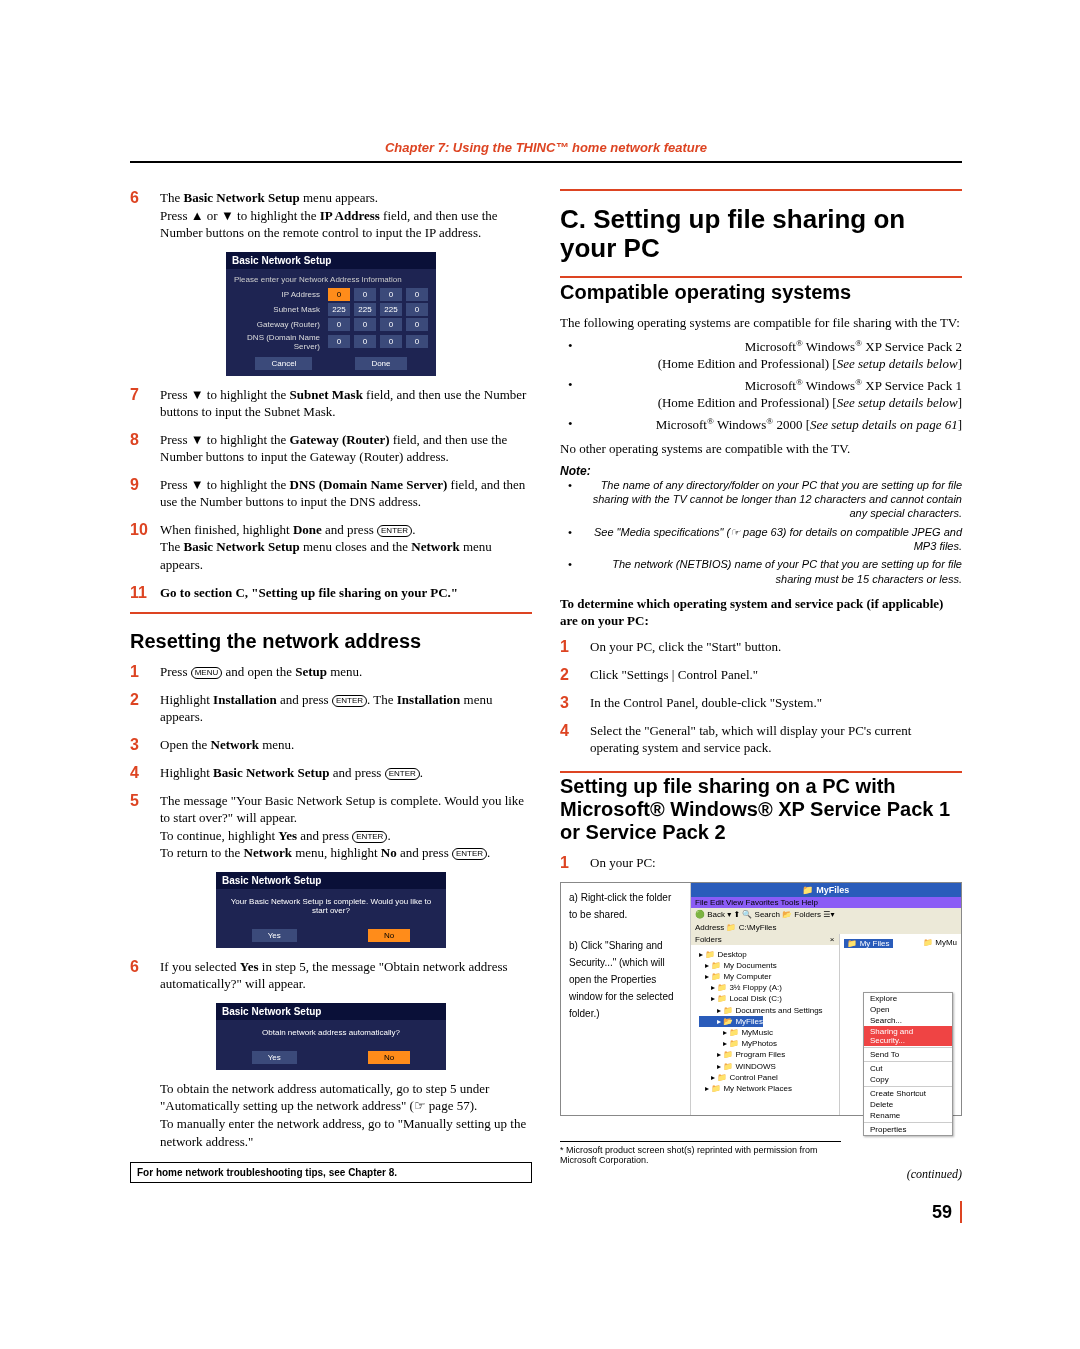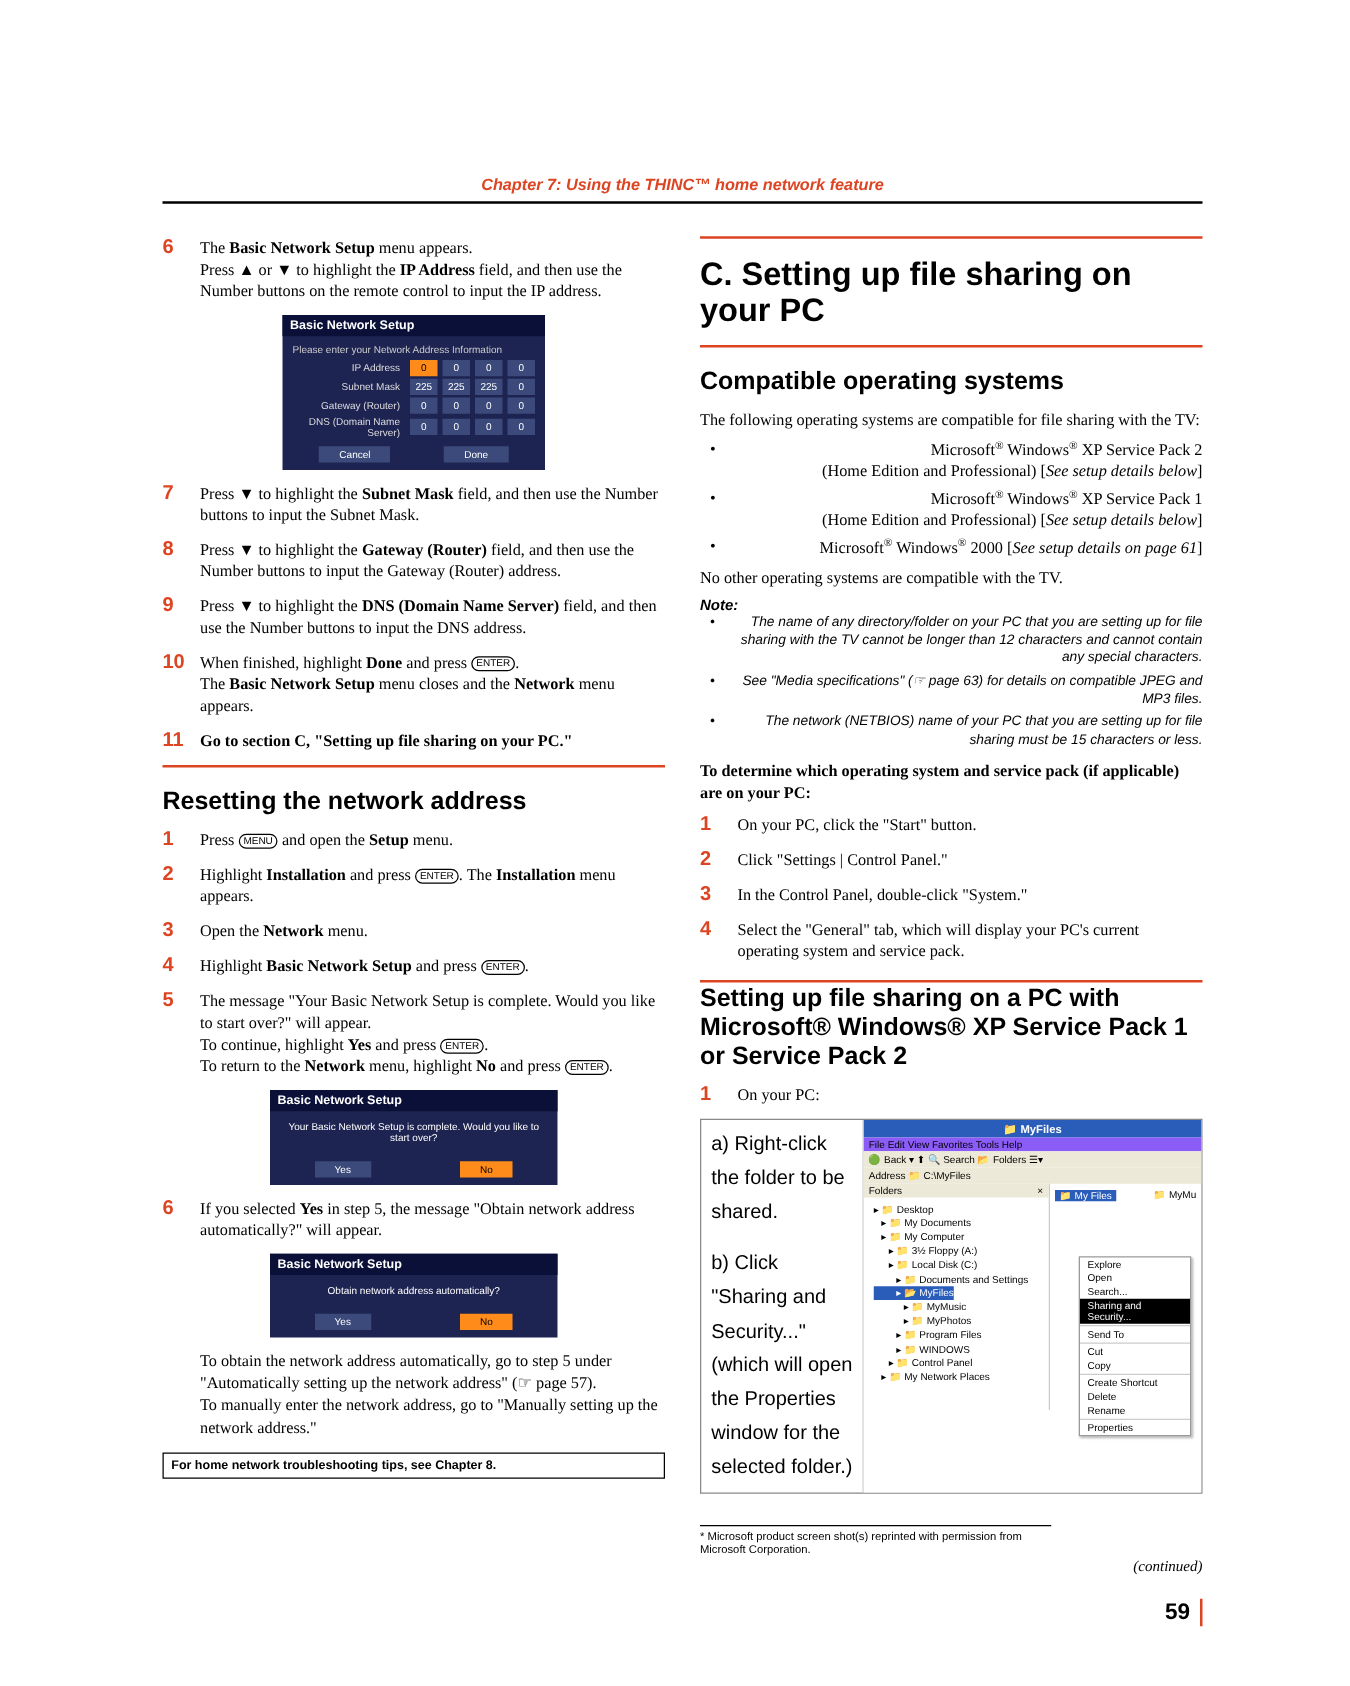"Compatible operating systems" div.h-red { margin-top: 16px -> 3px }
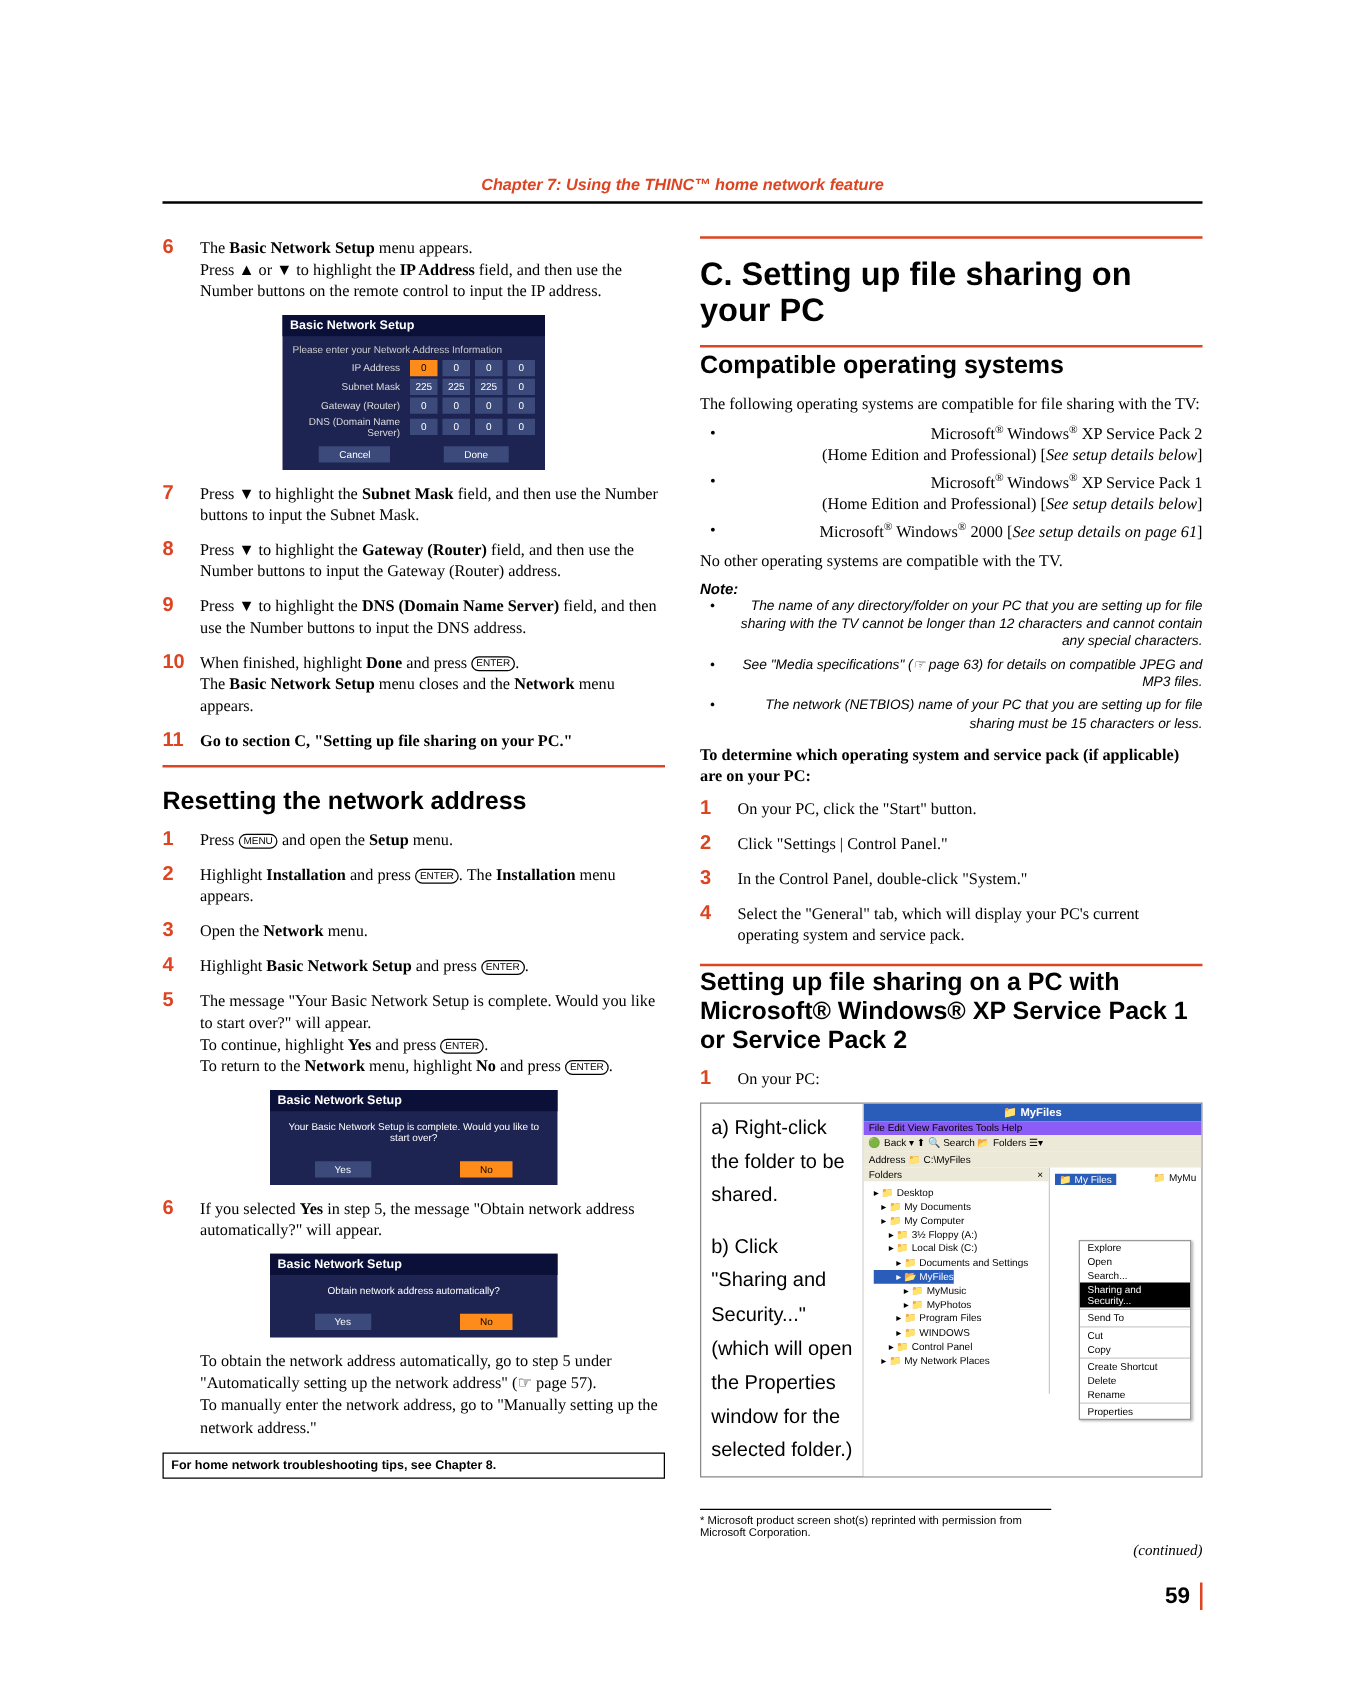"a) Right-click the folder to" .shot .left { font-size: 16px -> 10px }
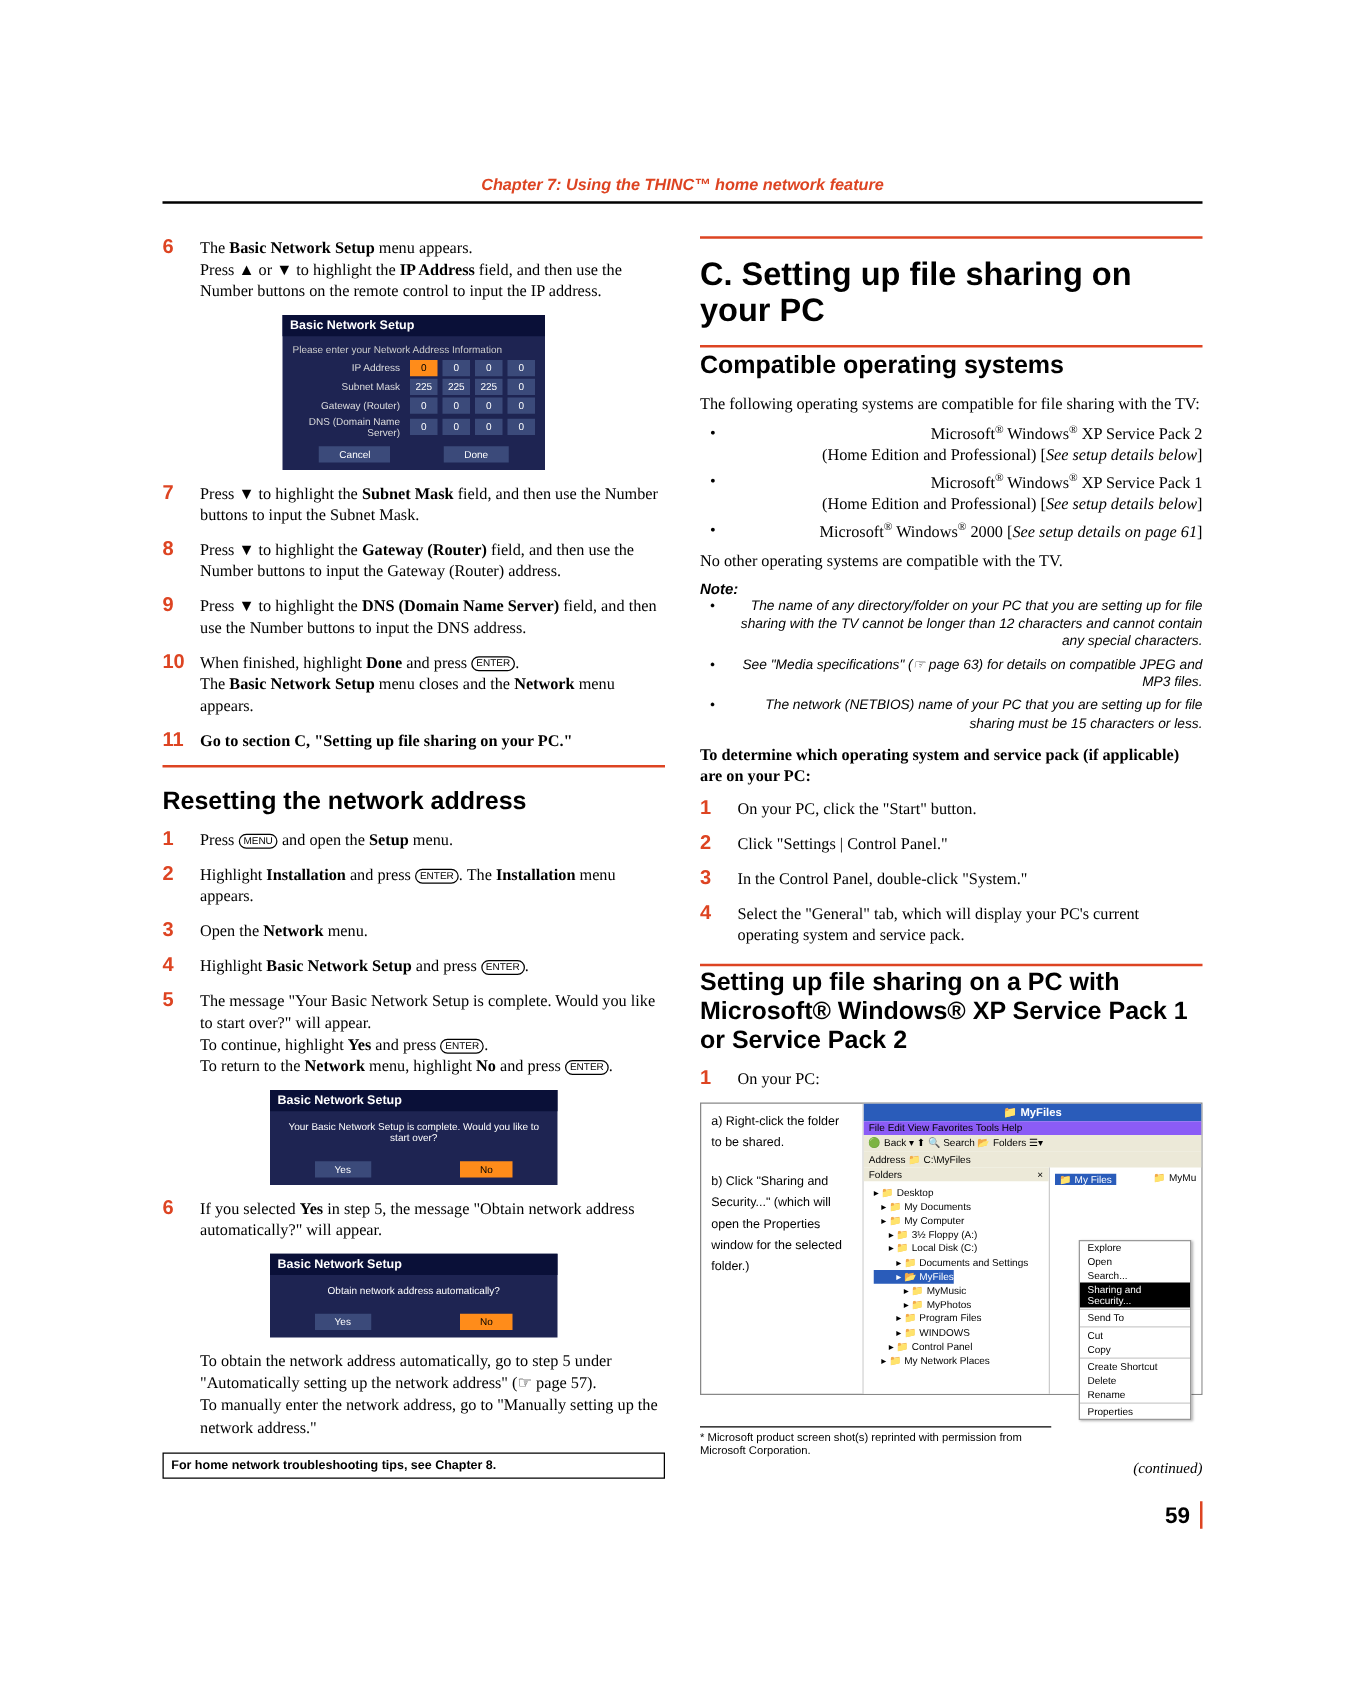"Sharing and Security..." .ctxmenu .hl { background: #000000 -> #ef4444 }
